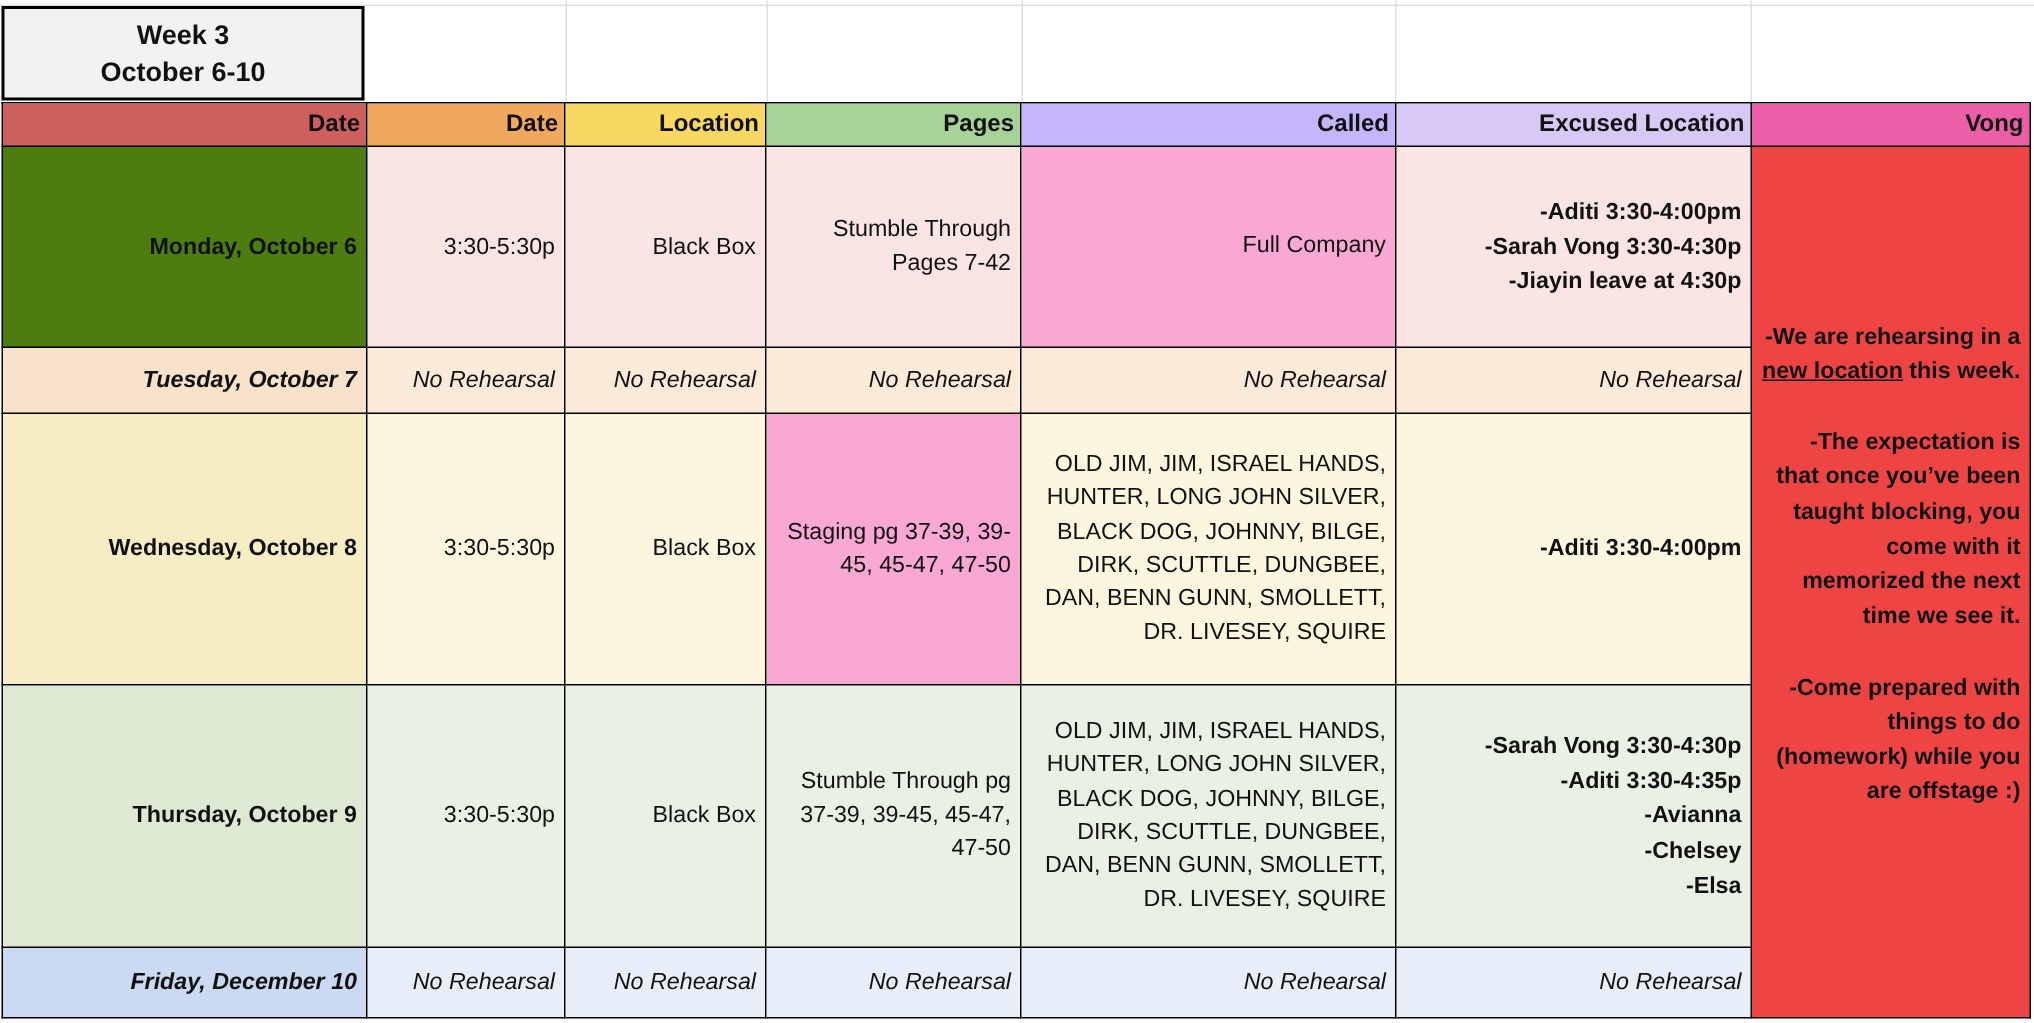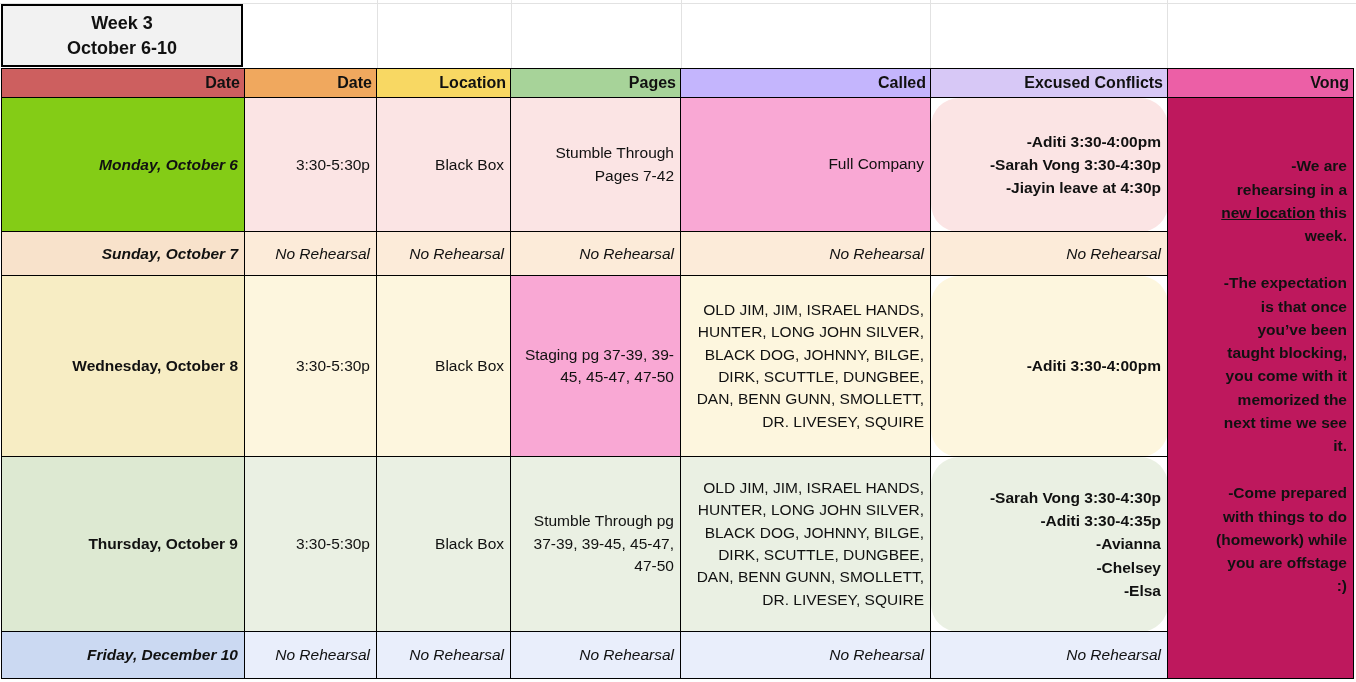"Excused Conflicts" th { text: Conflicts -> Location }
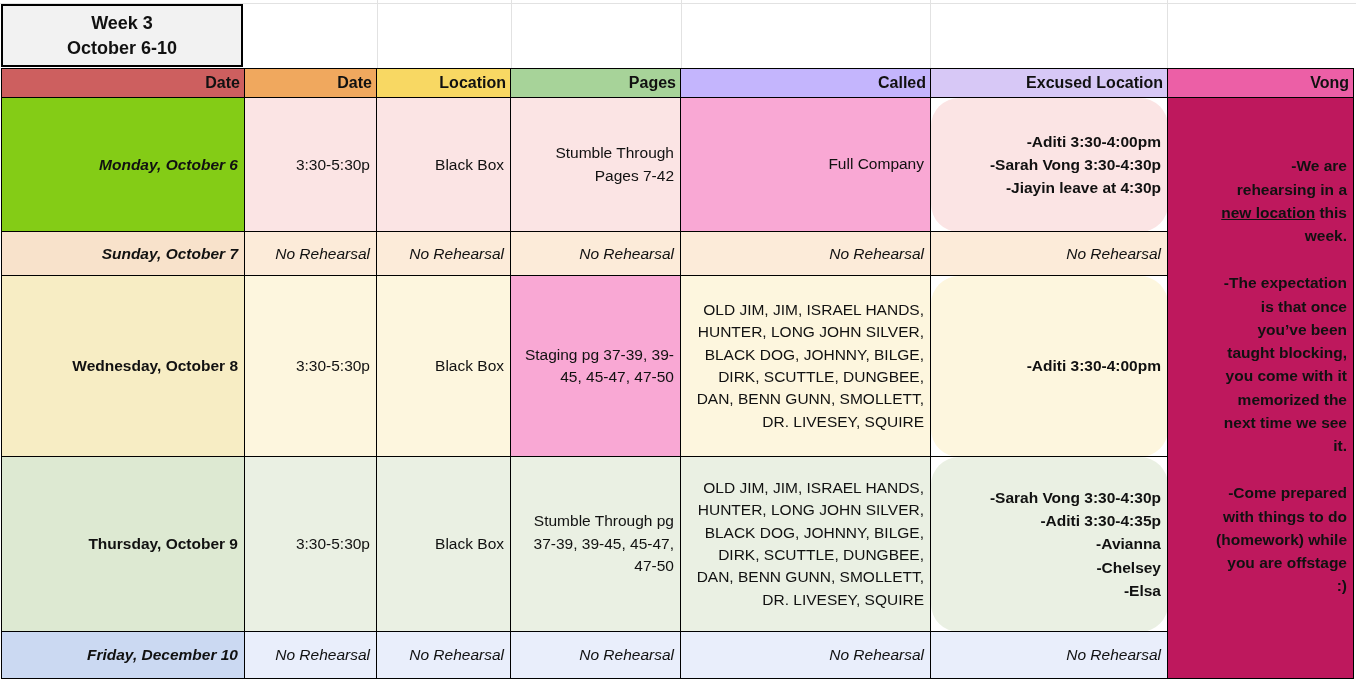"-Aditi 3:30-4:00pm" td.excused { border-radius: 28px -> none }
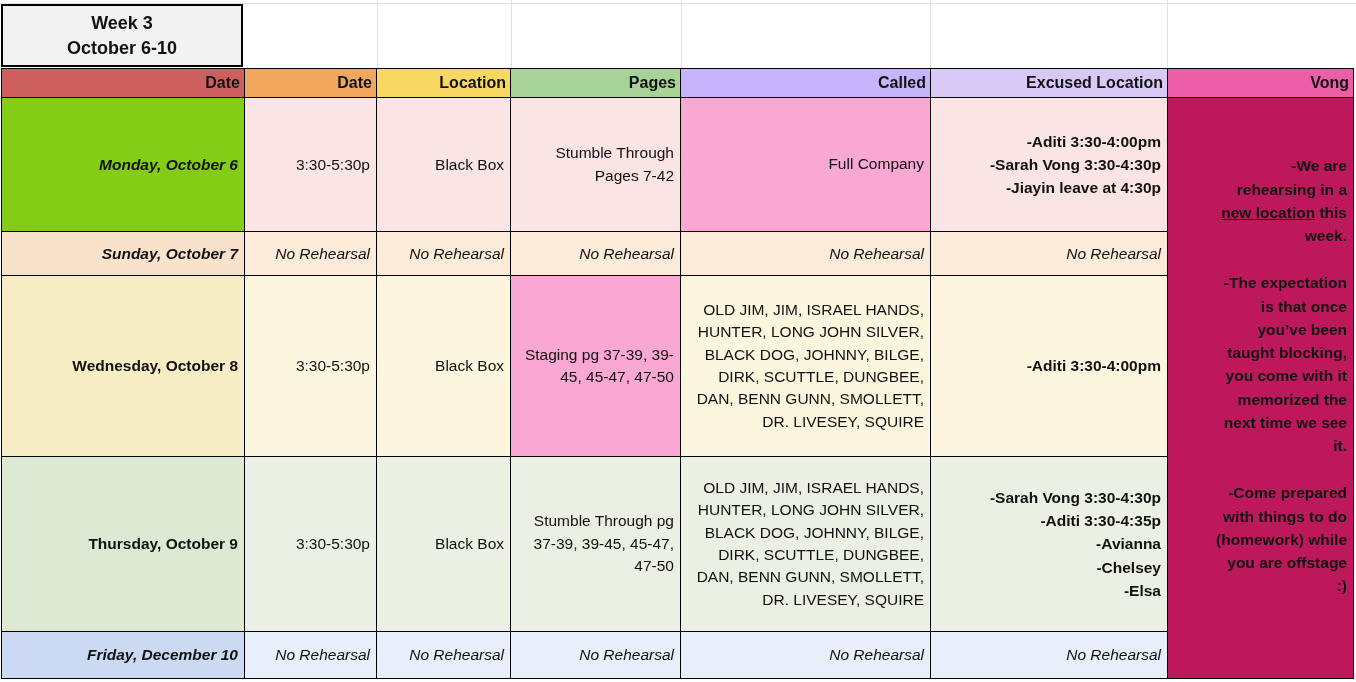"Monday, October 6" td.date-cell { background-color: #84cc16 -> #4d7c0f; font-style: italic -> none }
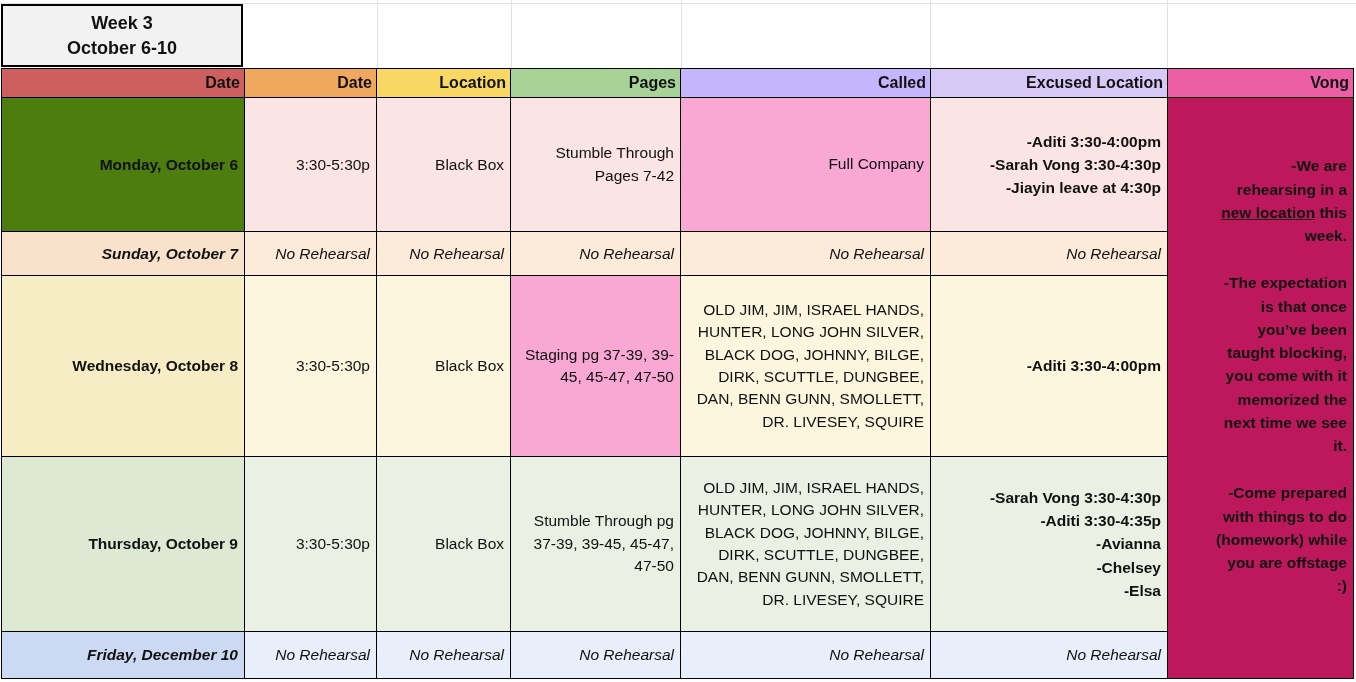"-We are rehearsing in a" td.notes-cell { background-color: #be185d -> #ef4444; padding-left: 46px -> none }
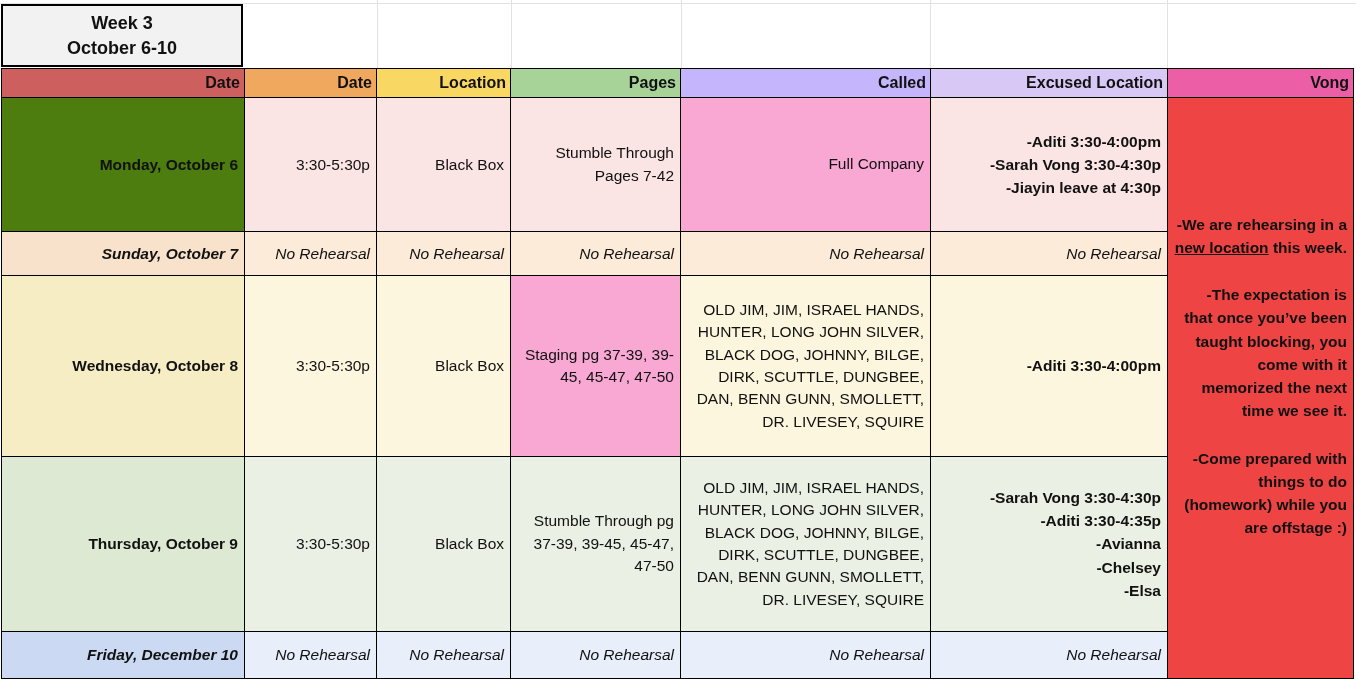"Sunday, October 7" td.date-cell { text: Sunday -> Tuesday }
